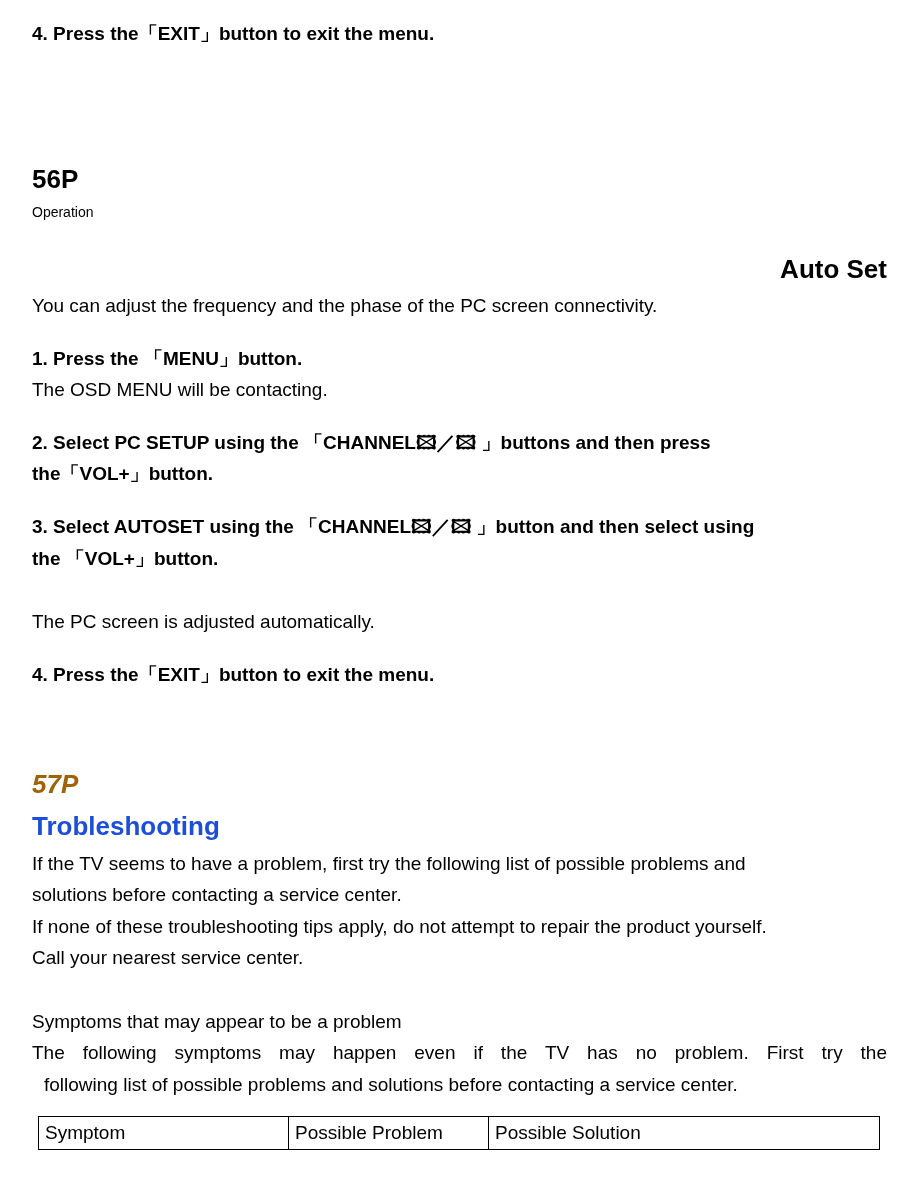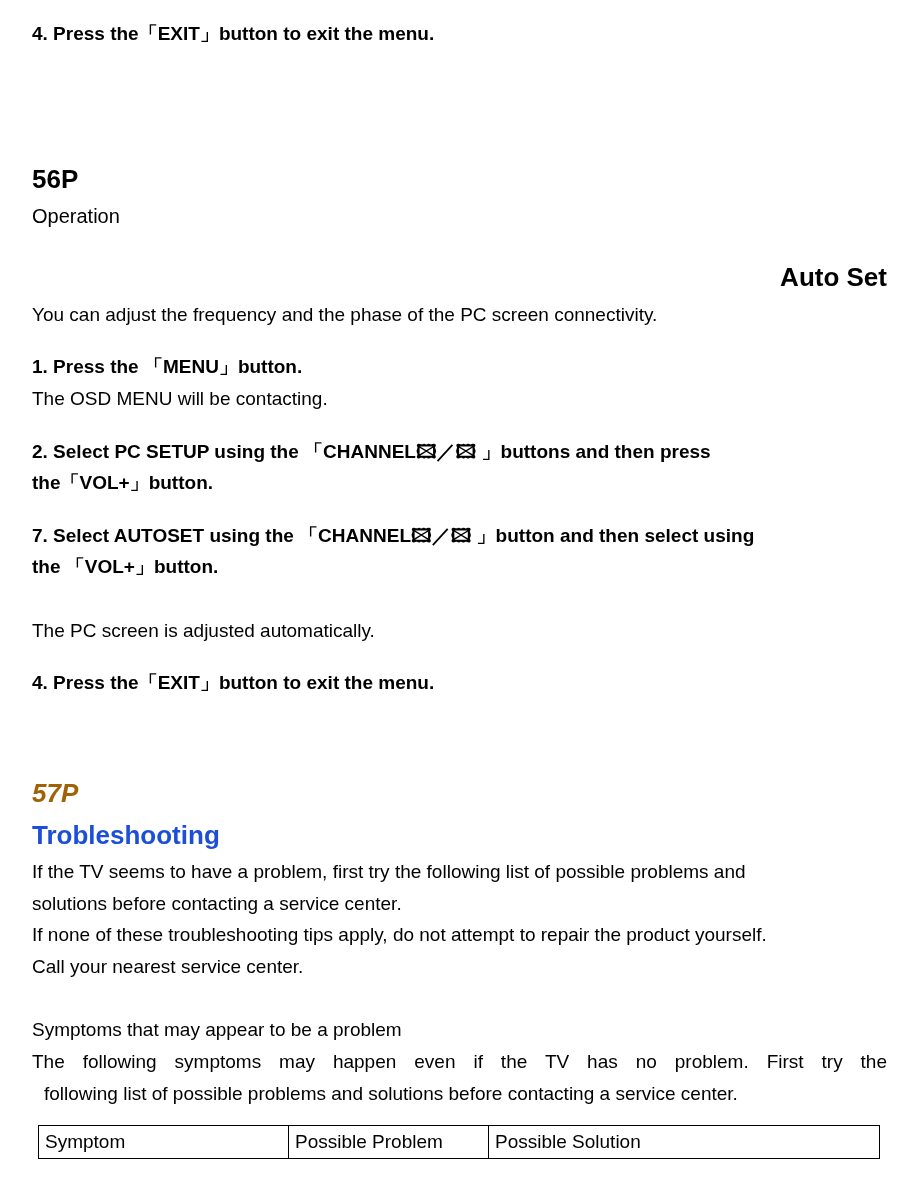"Operation" .subhead { font-size: 20px -> 14px }
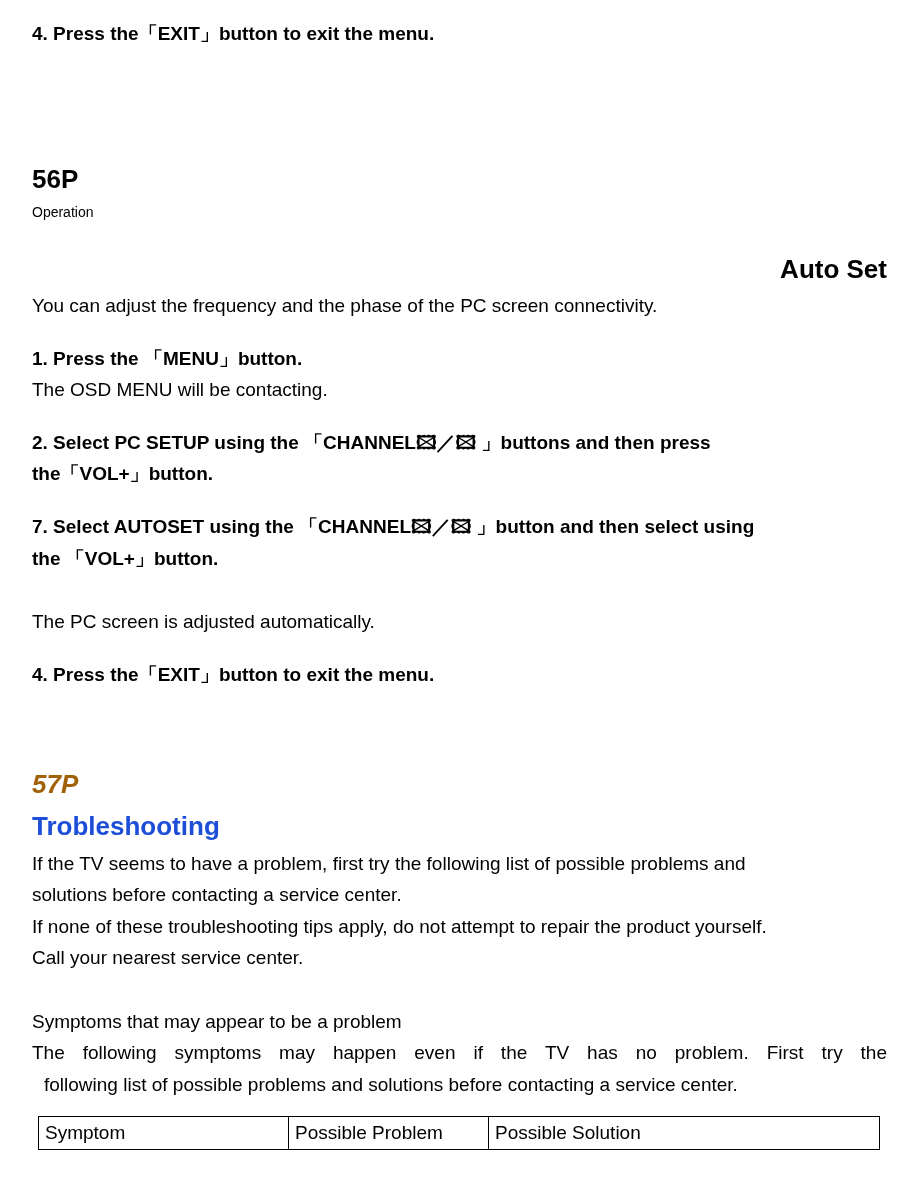"7. Select AUTOSET using the" div.step { text: 7 -> 3 }
